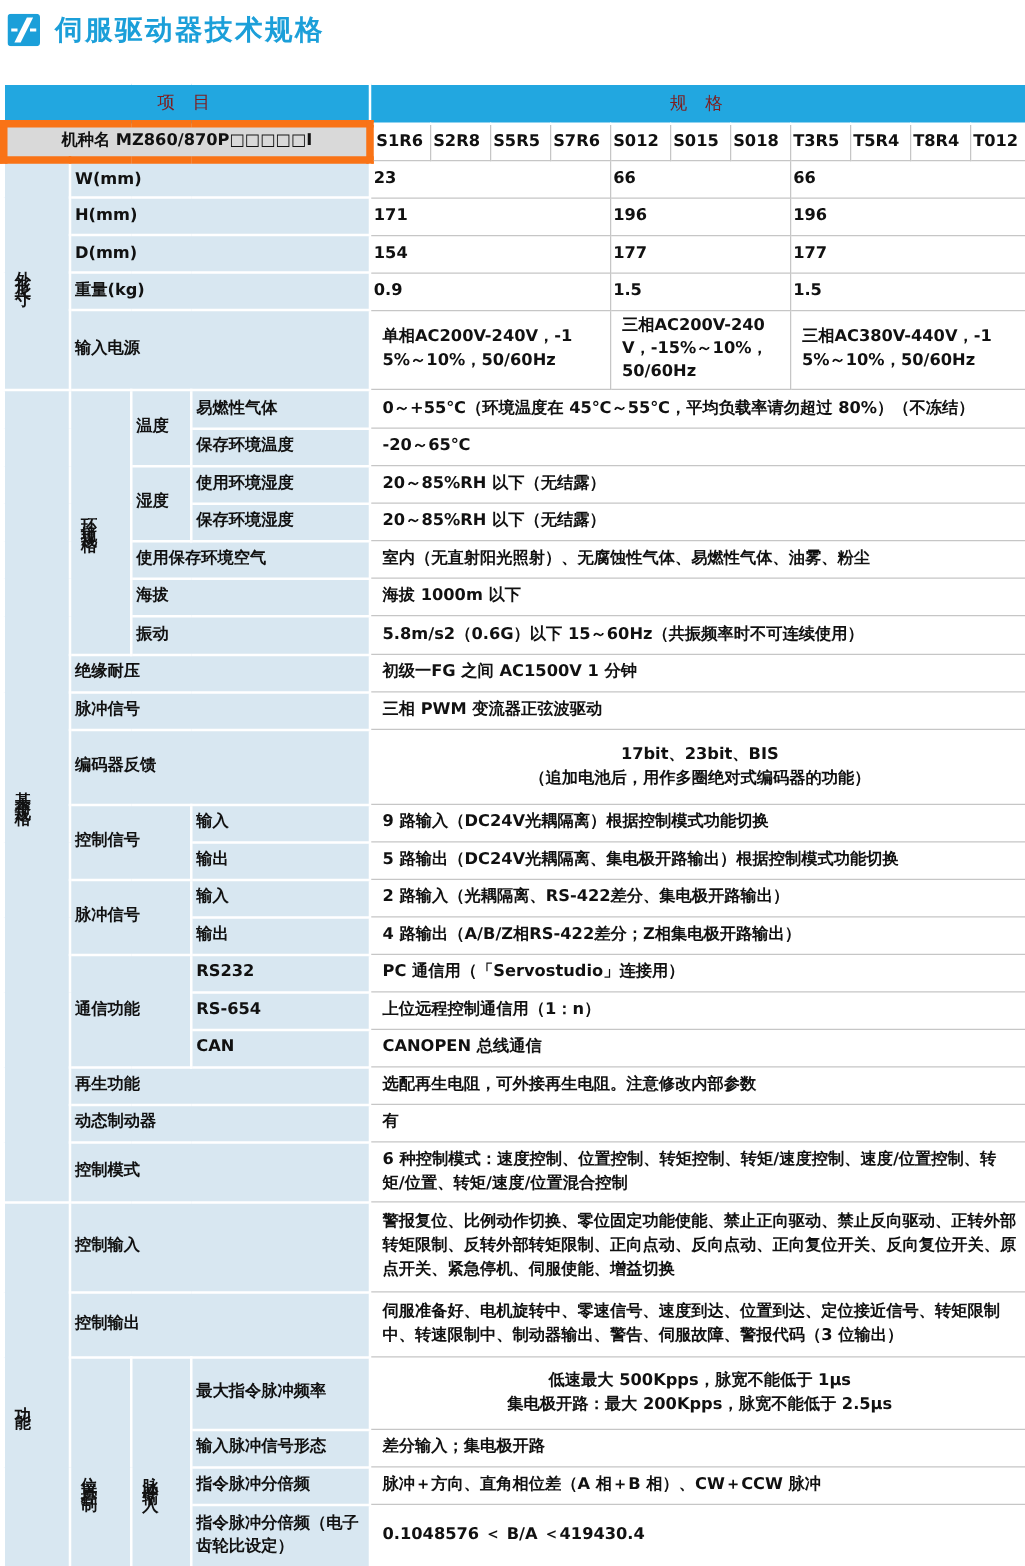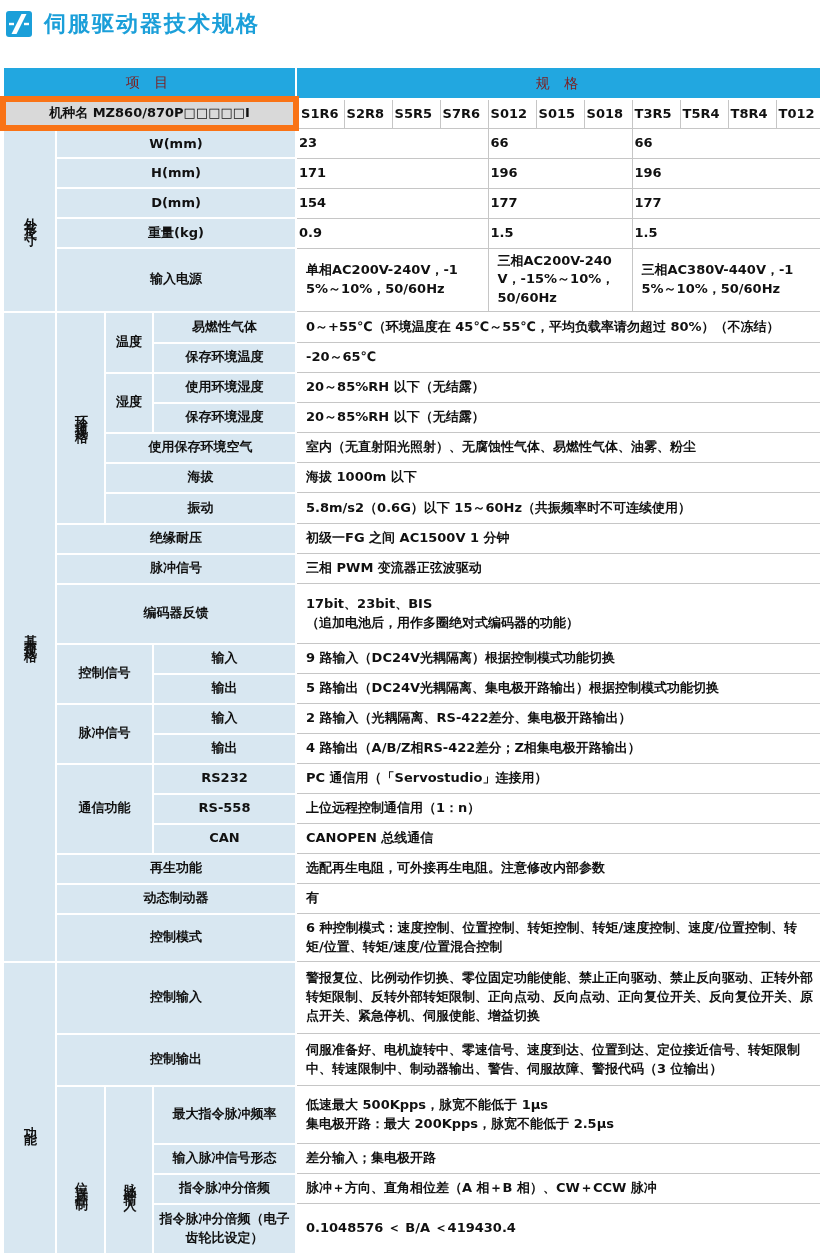"W(mm)" td.lbl { text-align: center -> none }
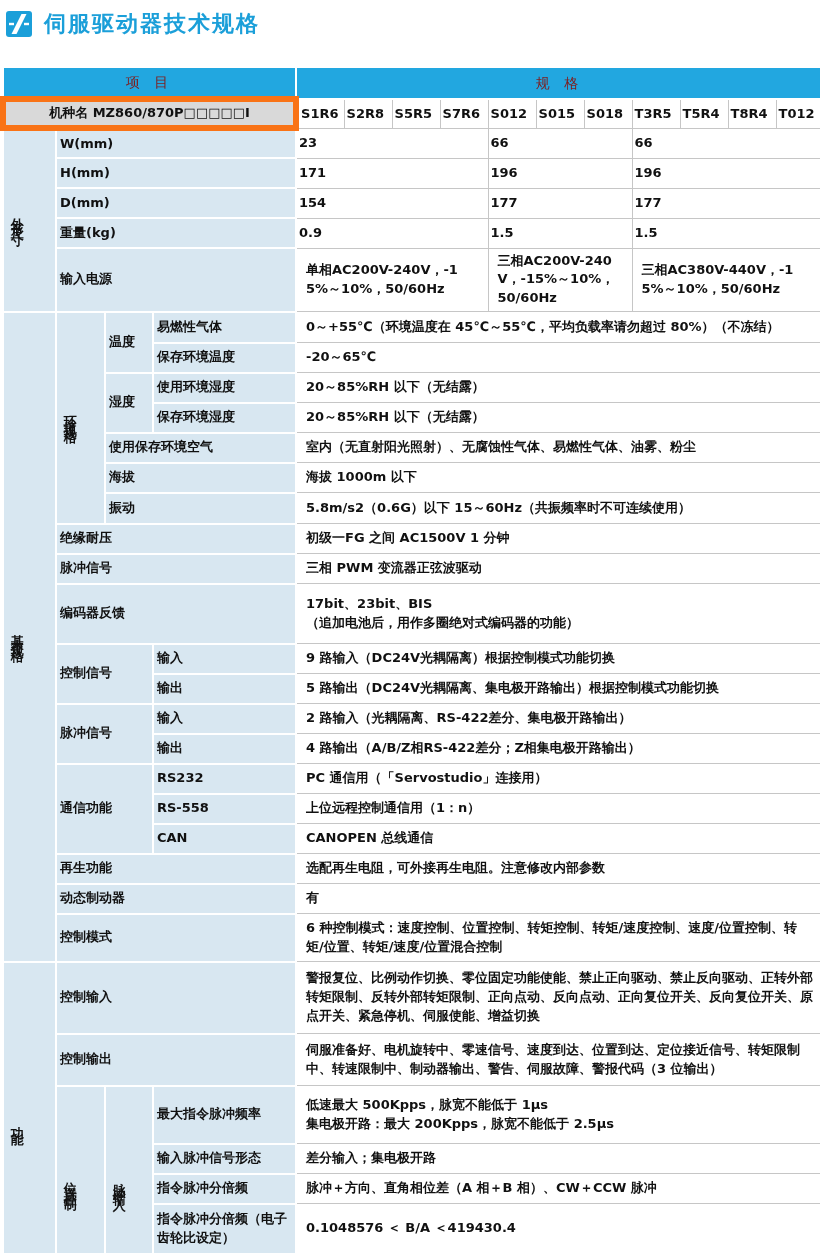"17bit、23bit、BIS" td .ln { text-align: none -> center }
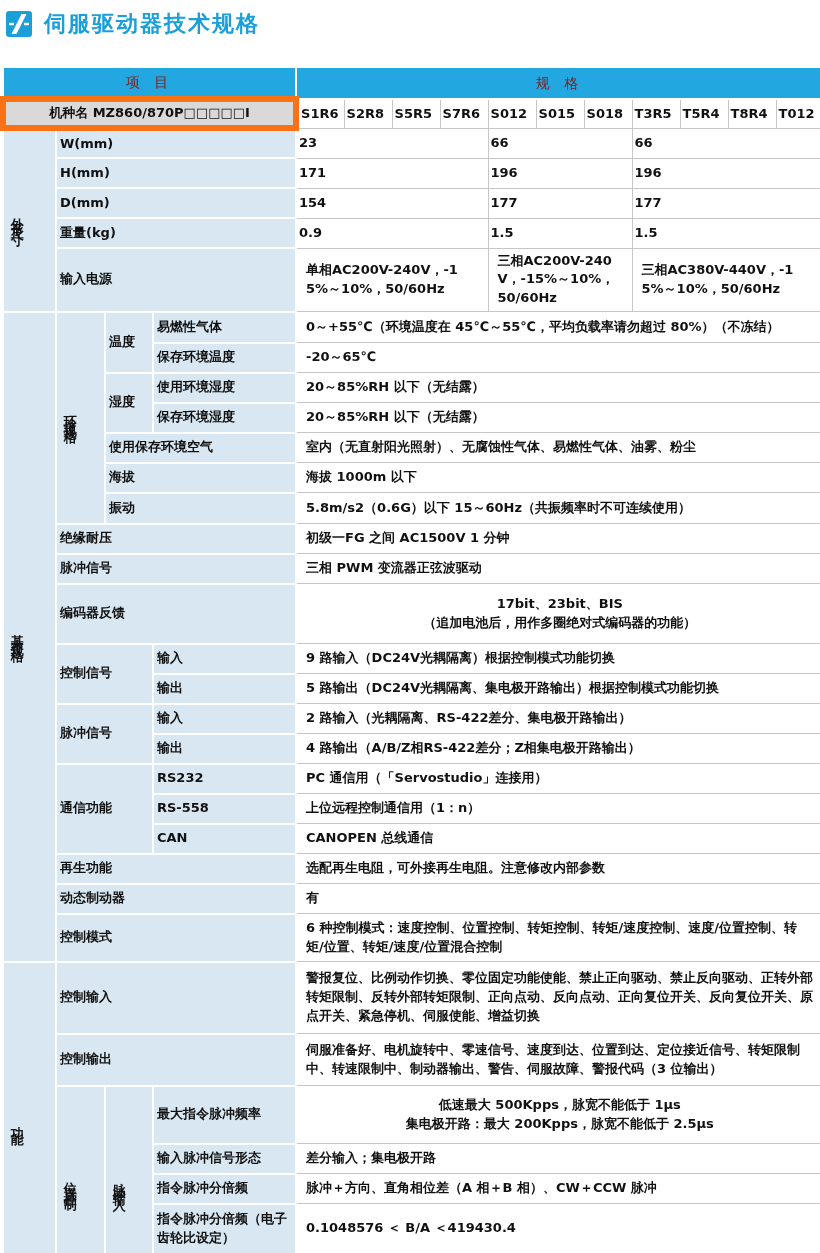"RS-558" td.lbl { text: RS-558 -> RS-654 }
